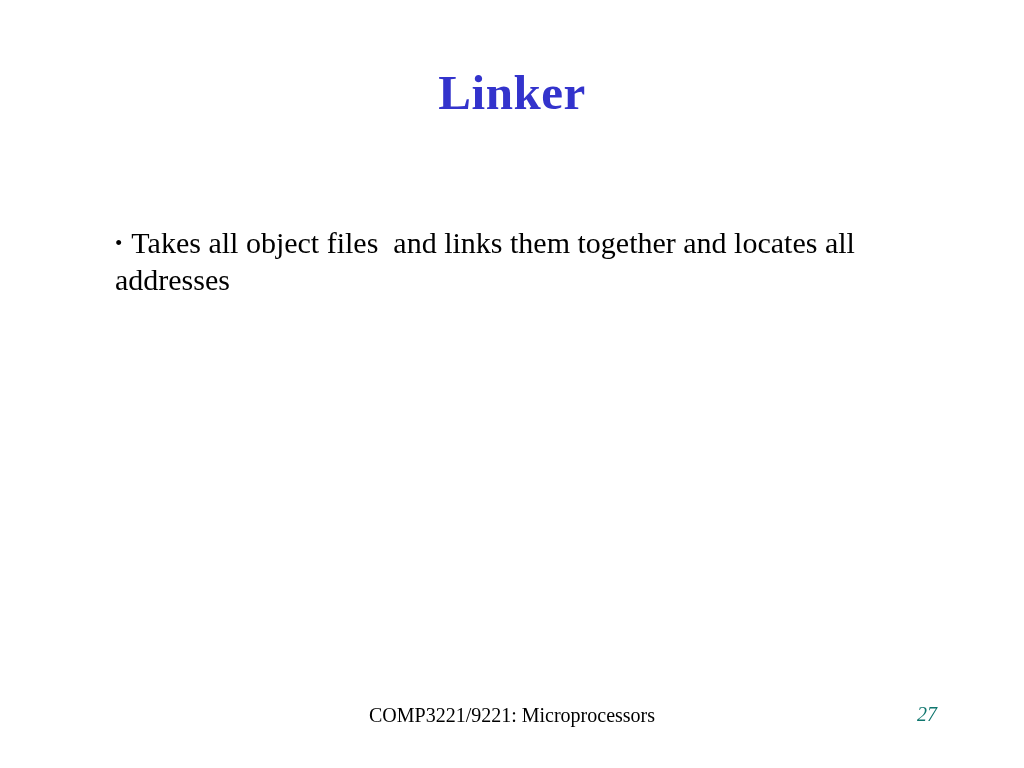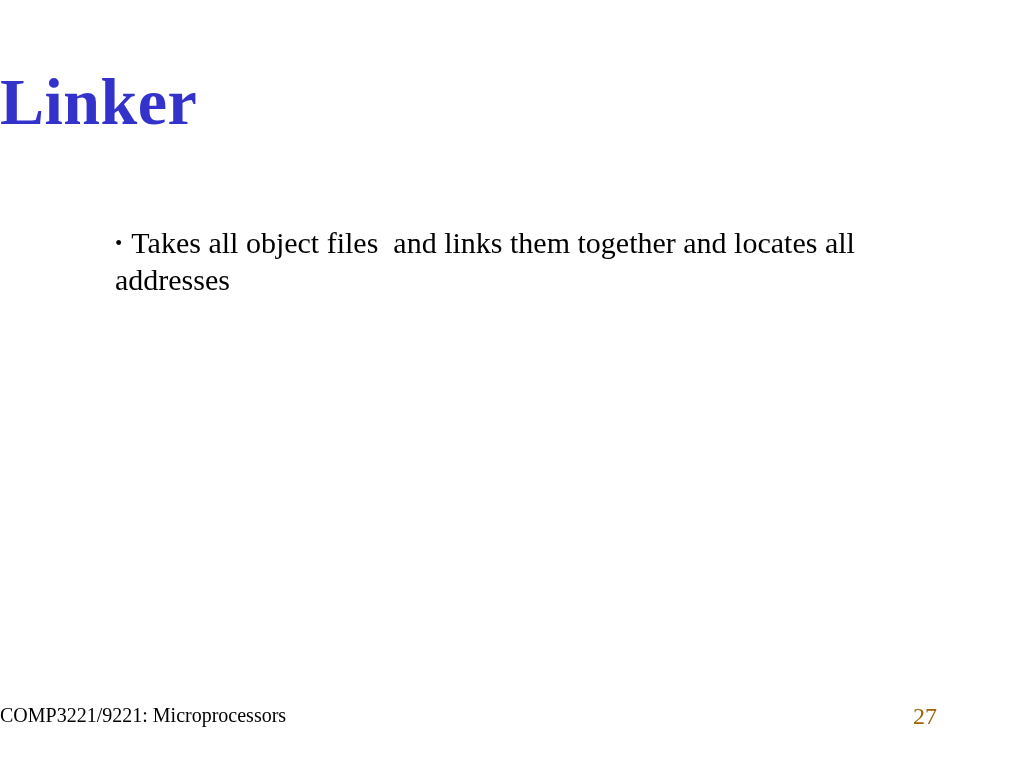"Linker" .title { font-size: 66px -> 49px; text-align: left -> center }
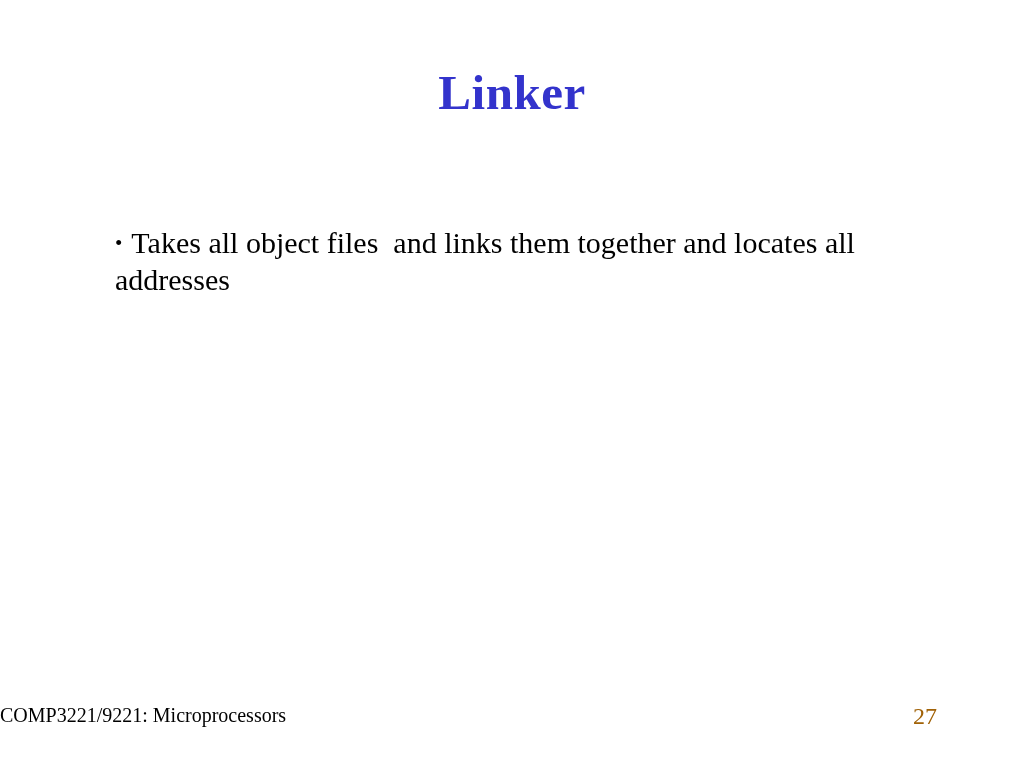"COMP3221/9221: Microprocessors" .footer { text-align: none -> center }
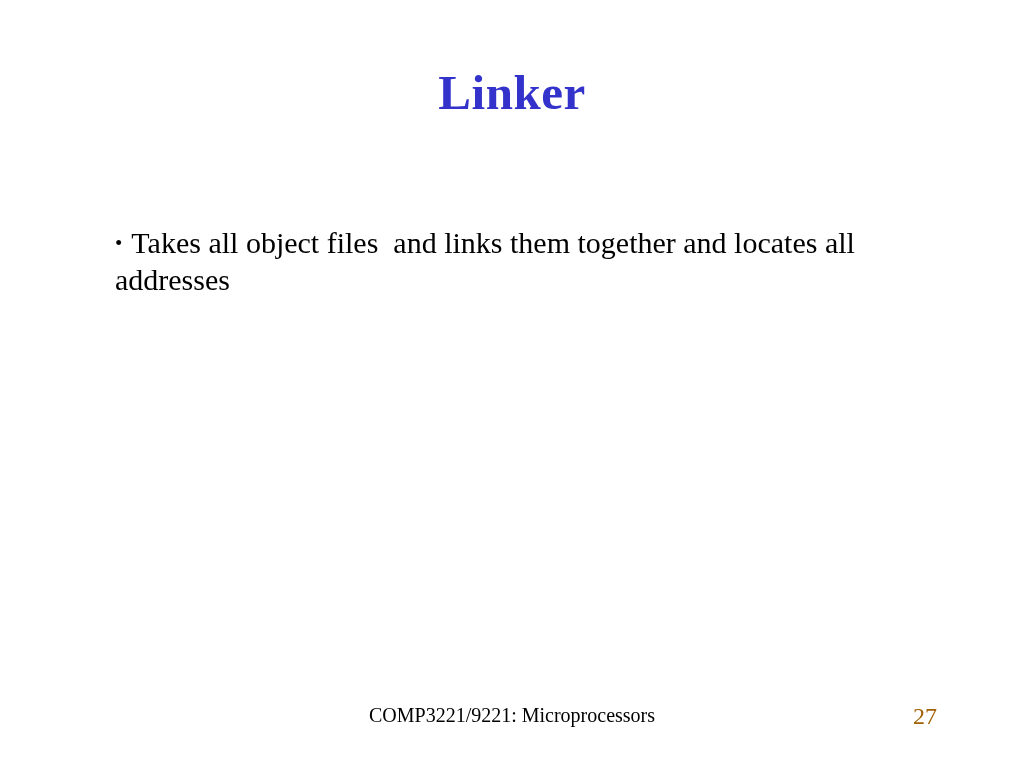"27" .pagenum { color: #a16207 -> #0f766e; font-size: 24px -> 20px; font-style: none -> italic }
